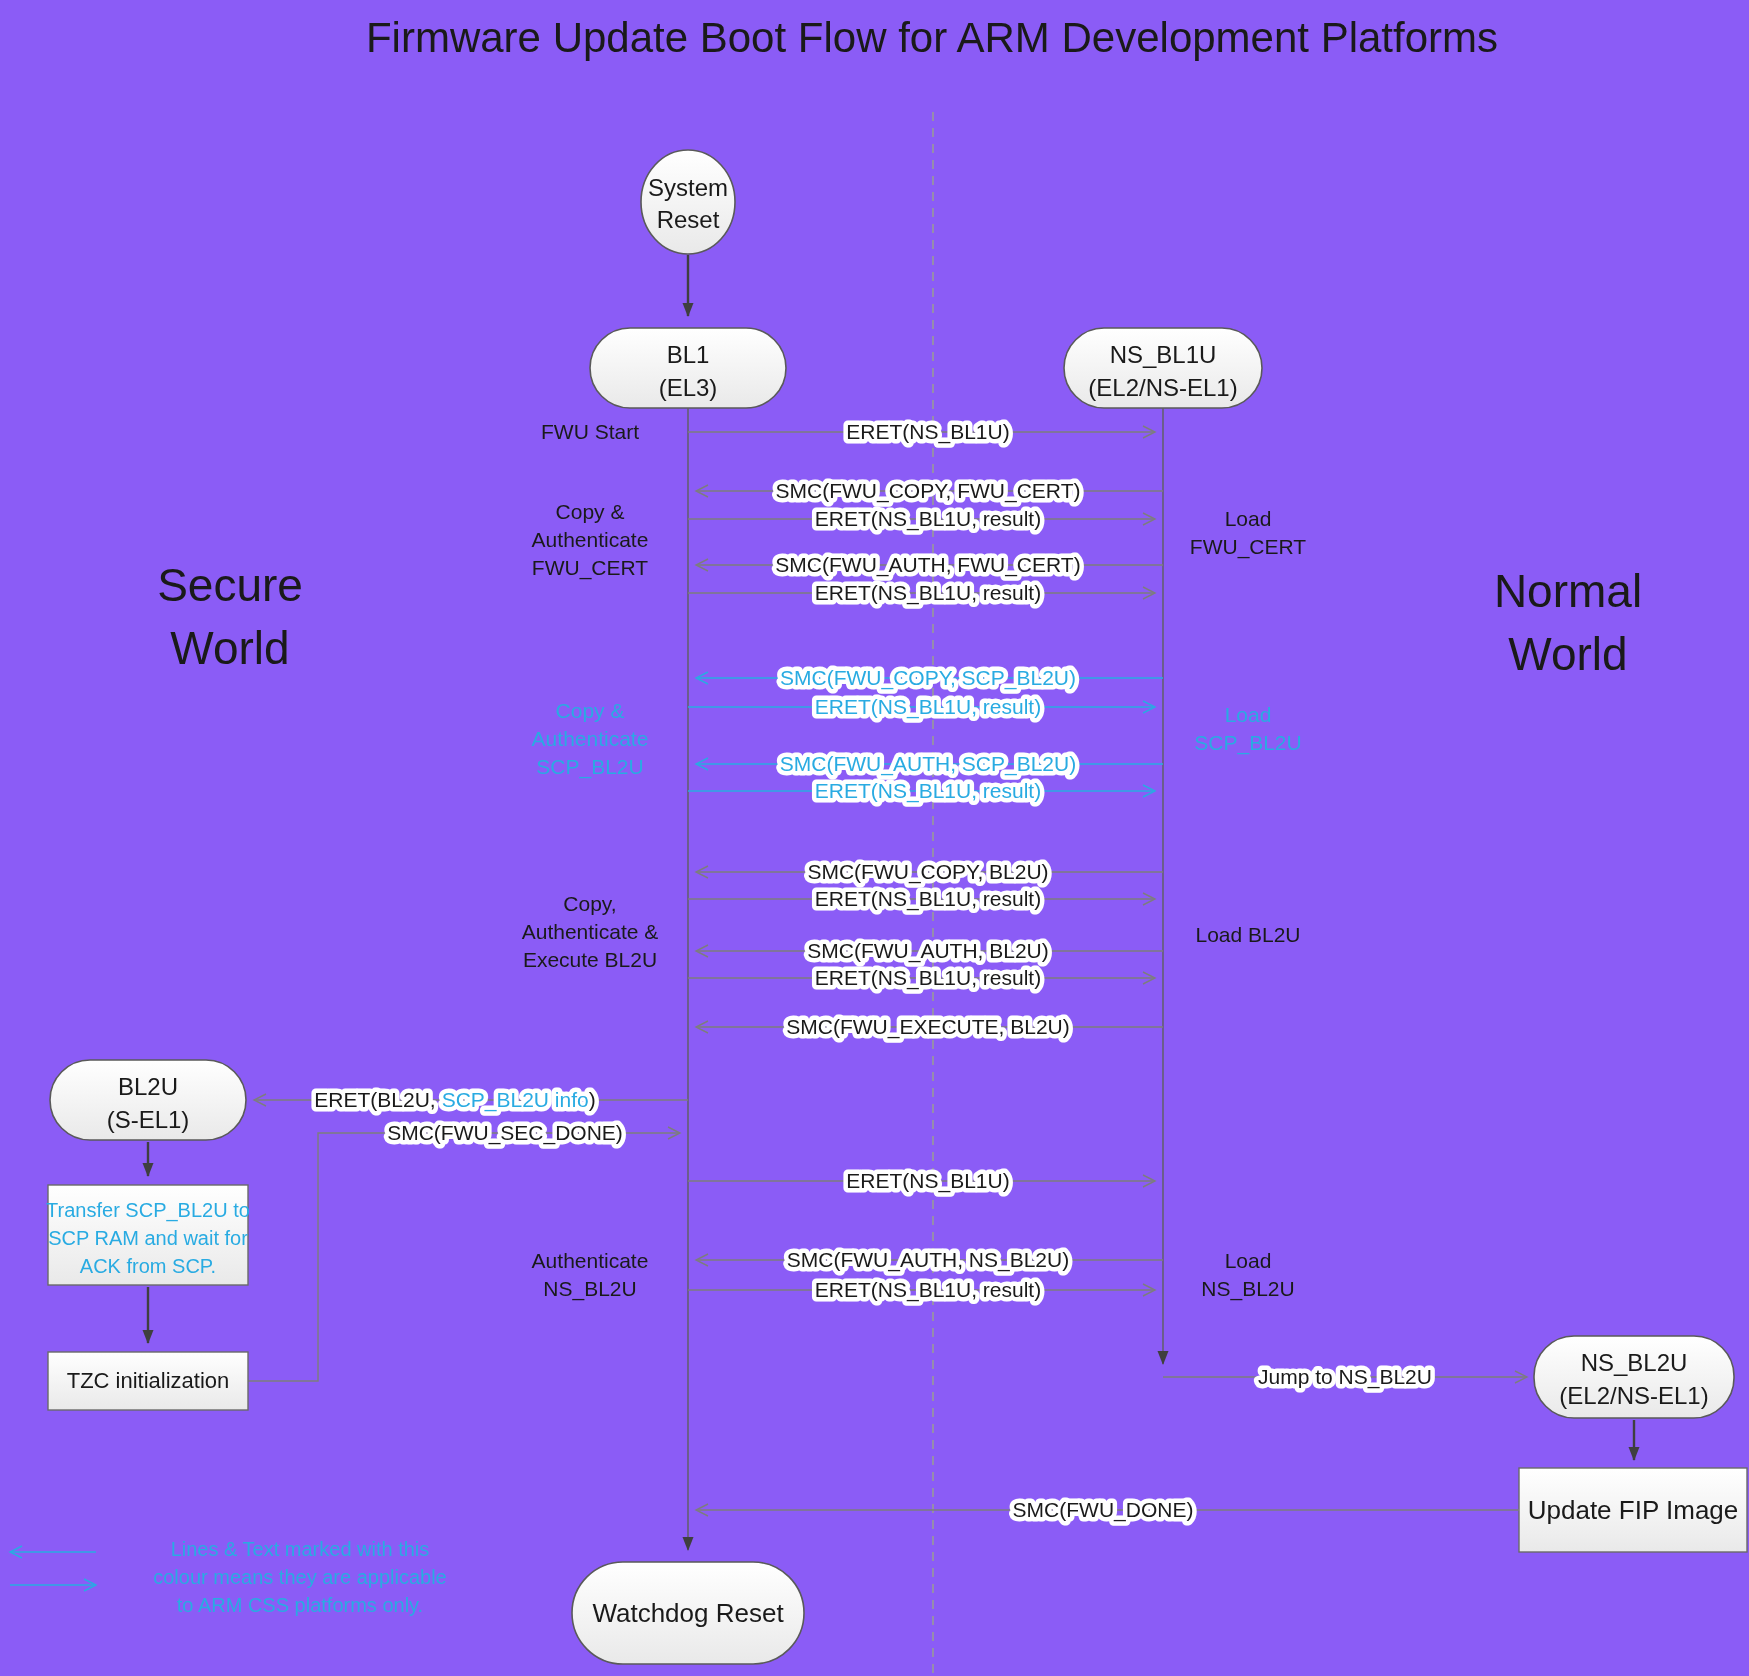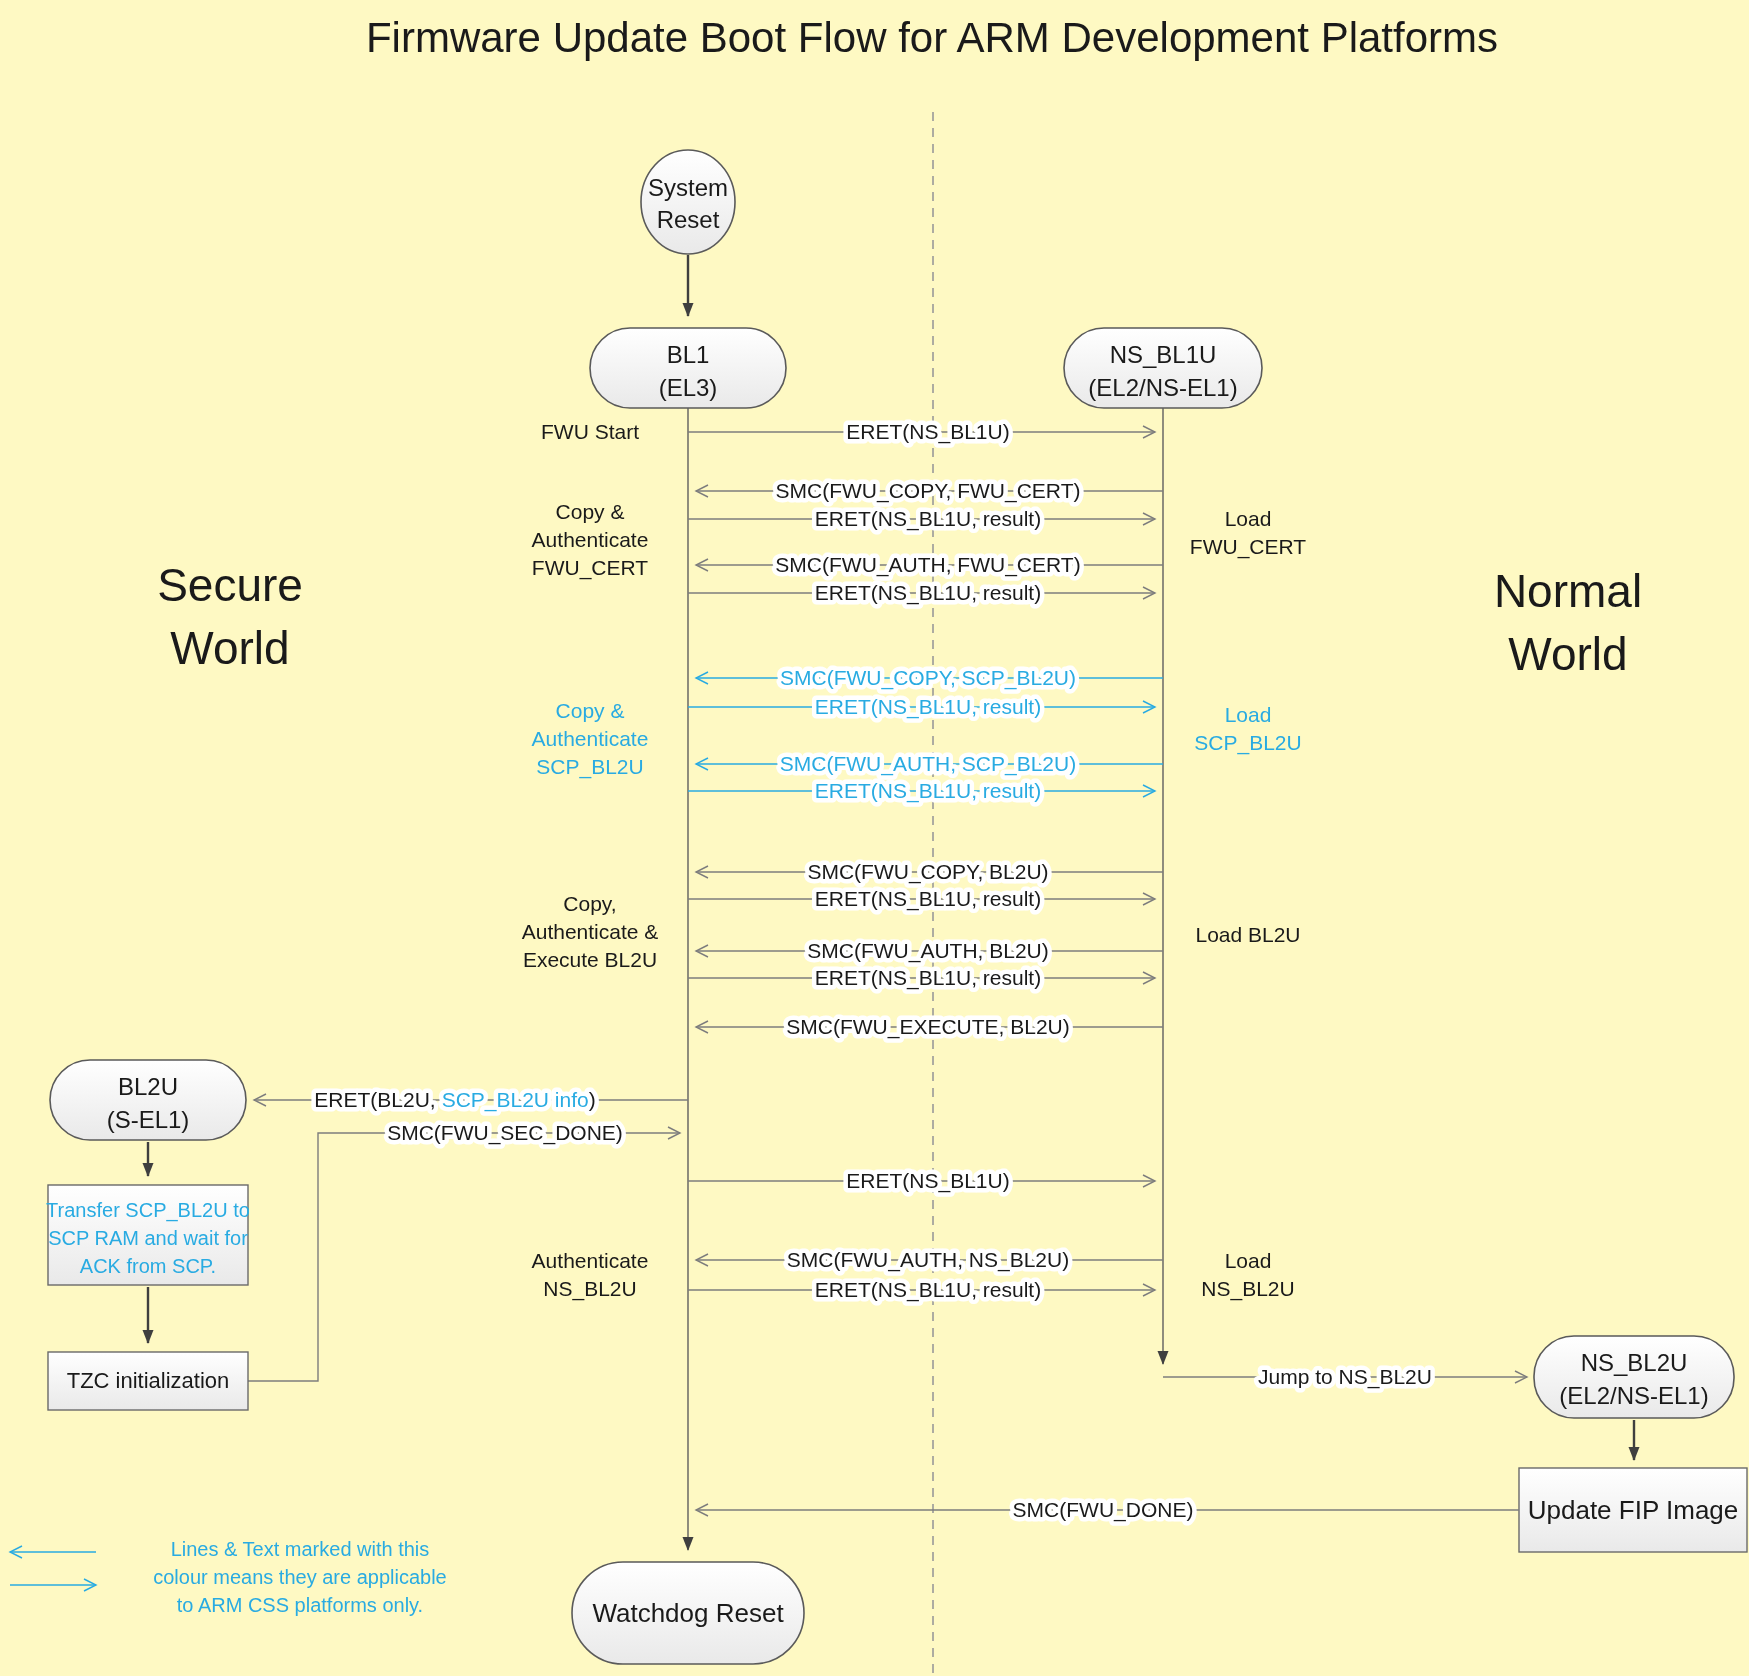"Firmware Update Boot Flow for" .stage { background: #fef9c3 -> #8b5cf6 }
